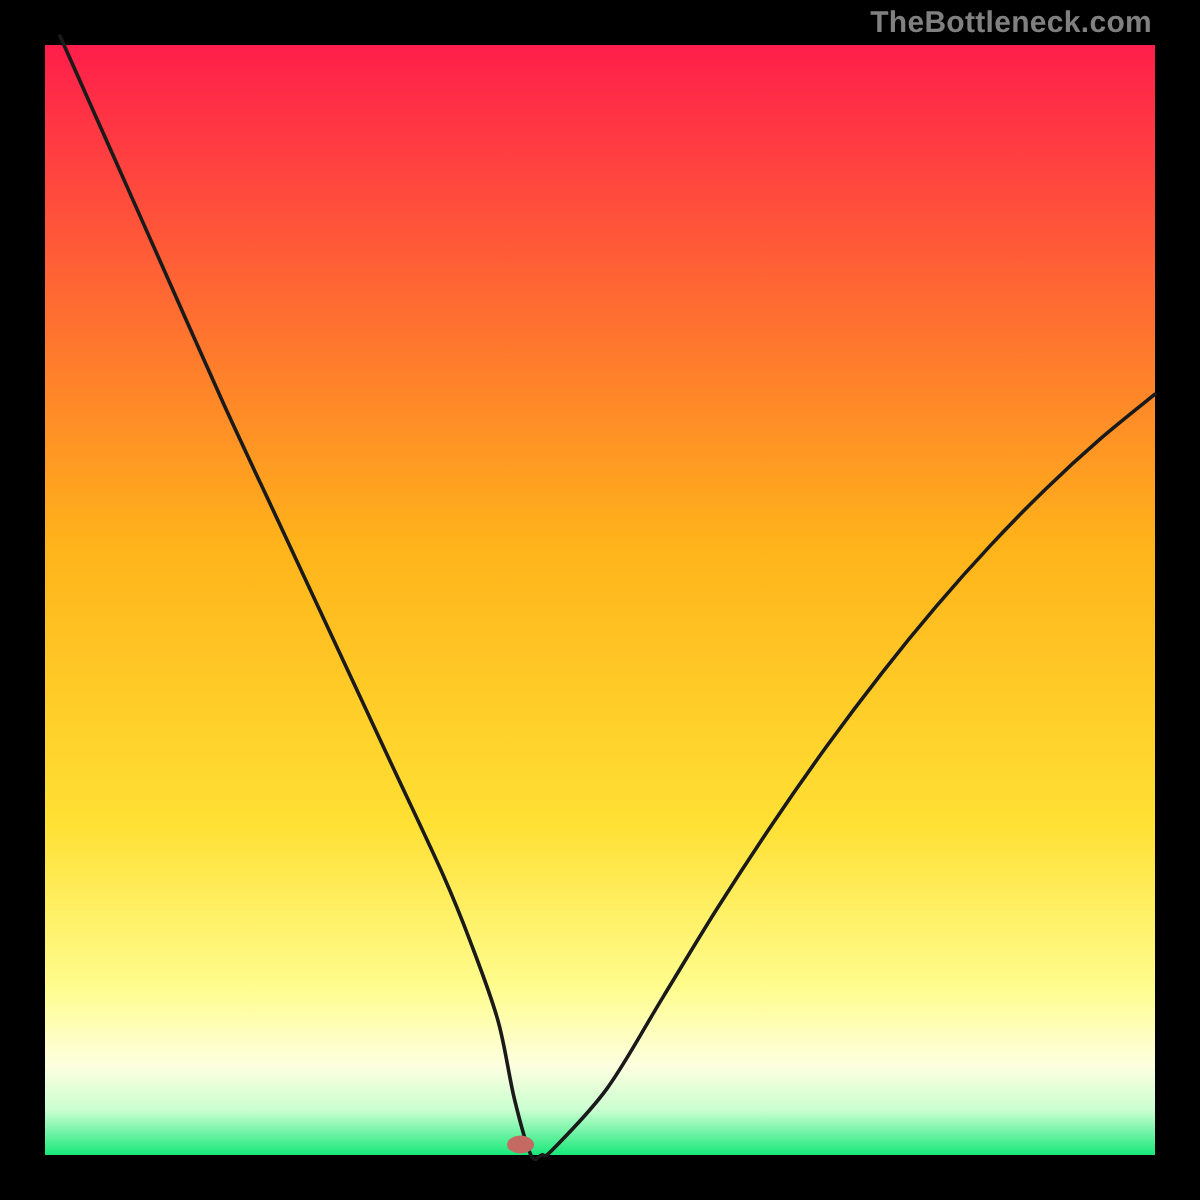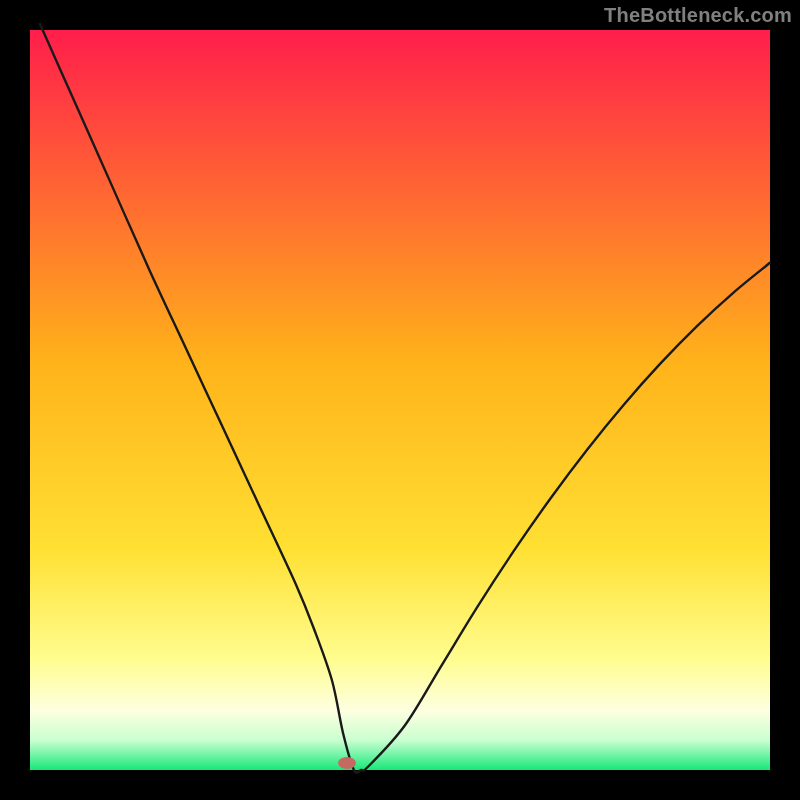"TheBottleneck.com" .watermark { right: 8px -> 32px }
